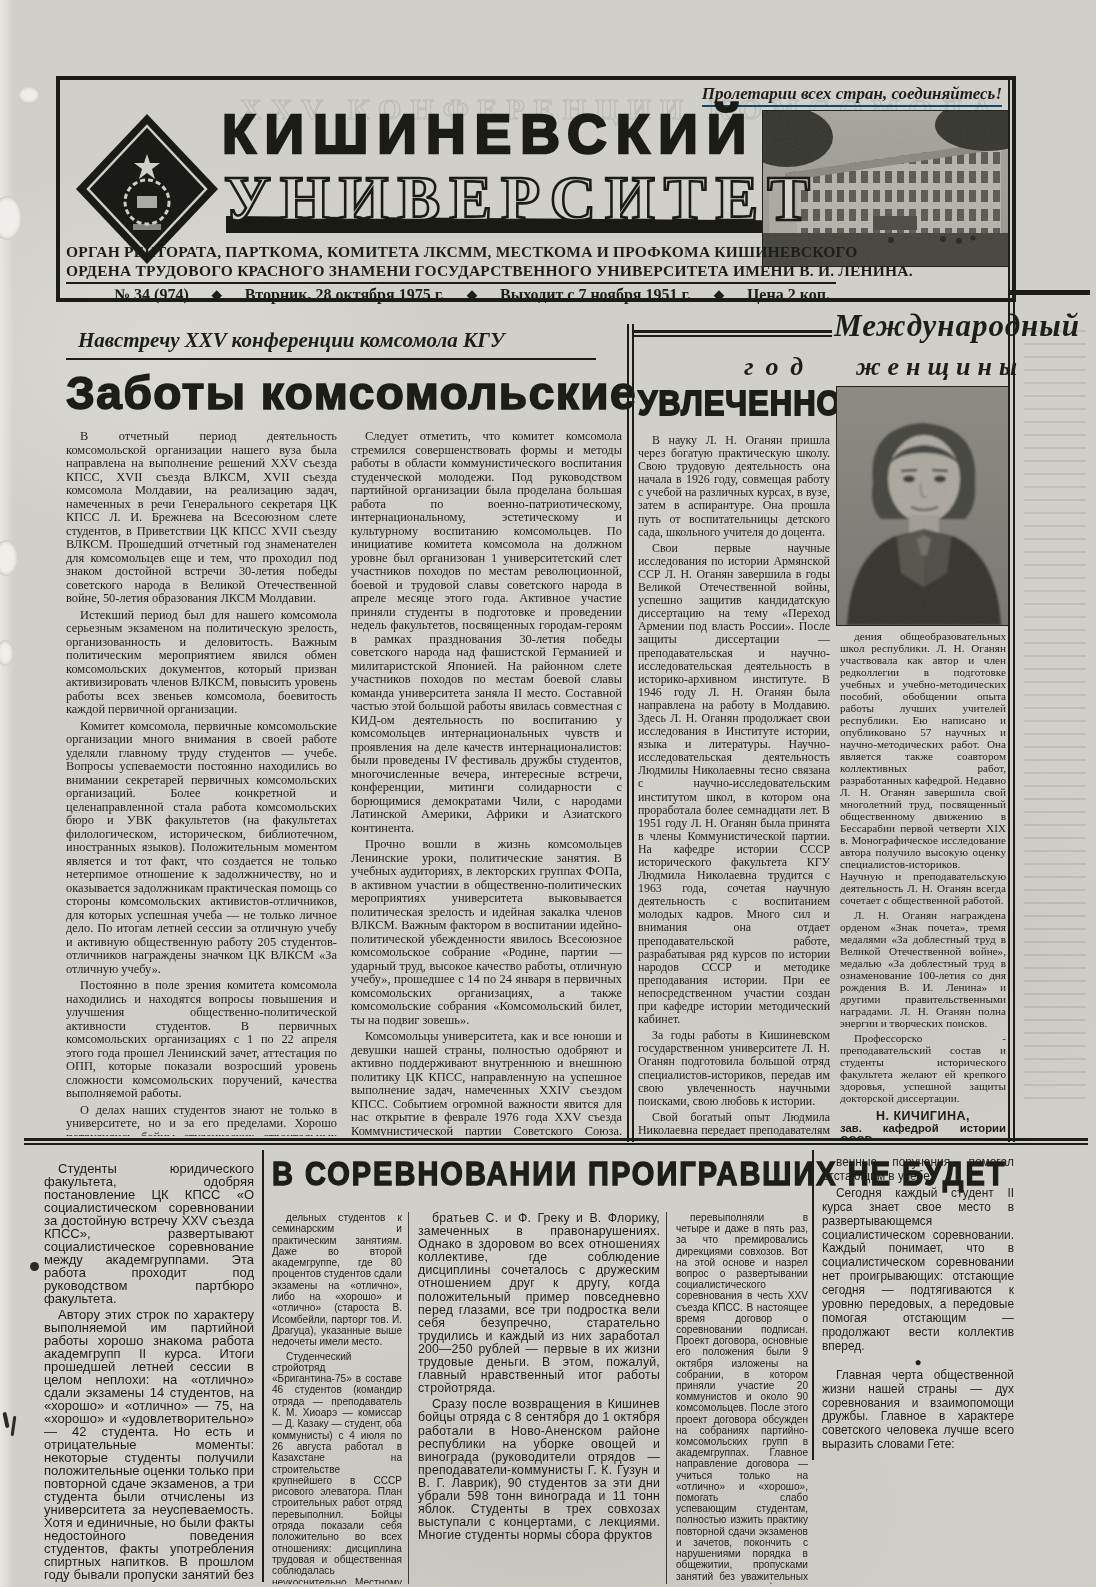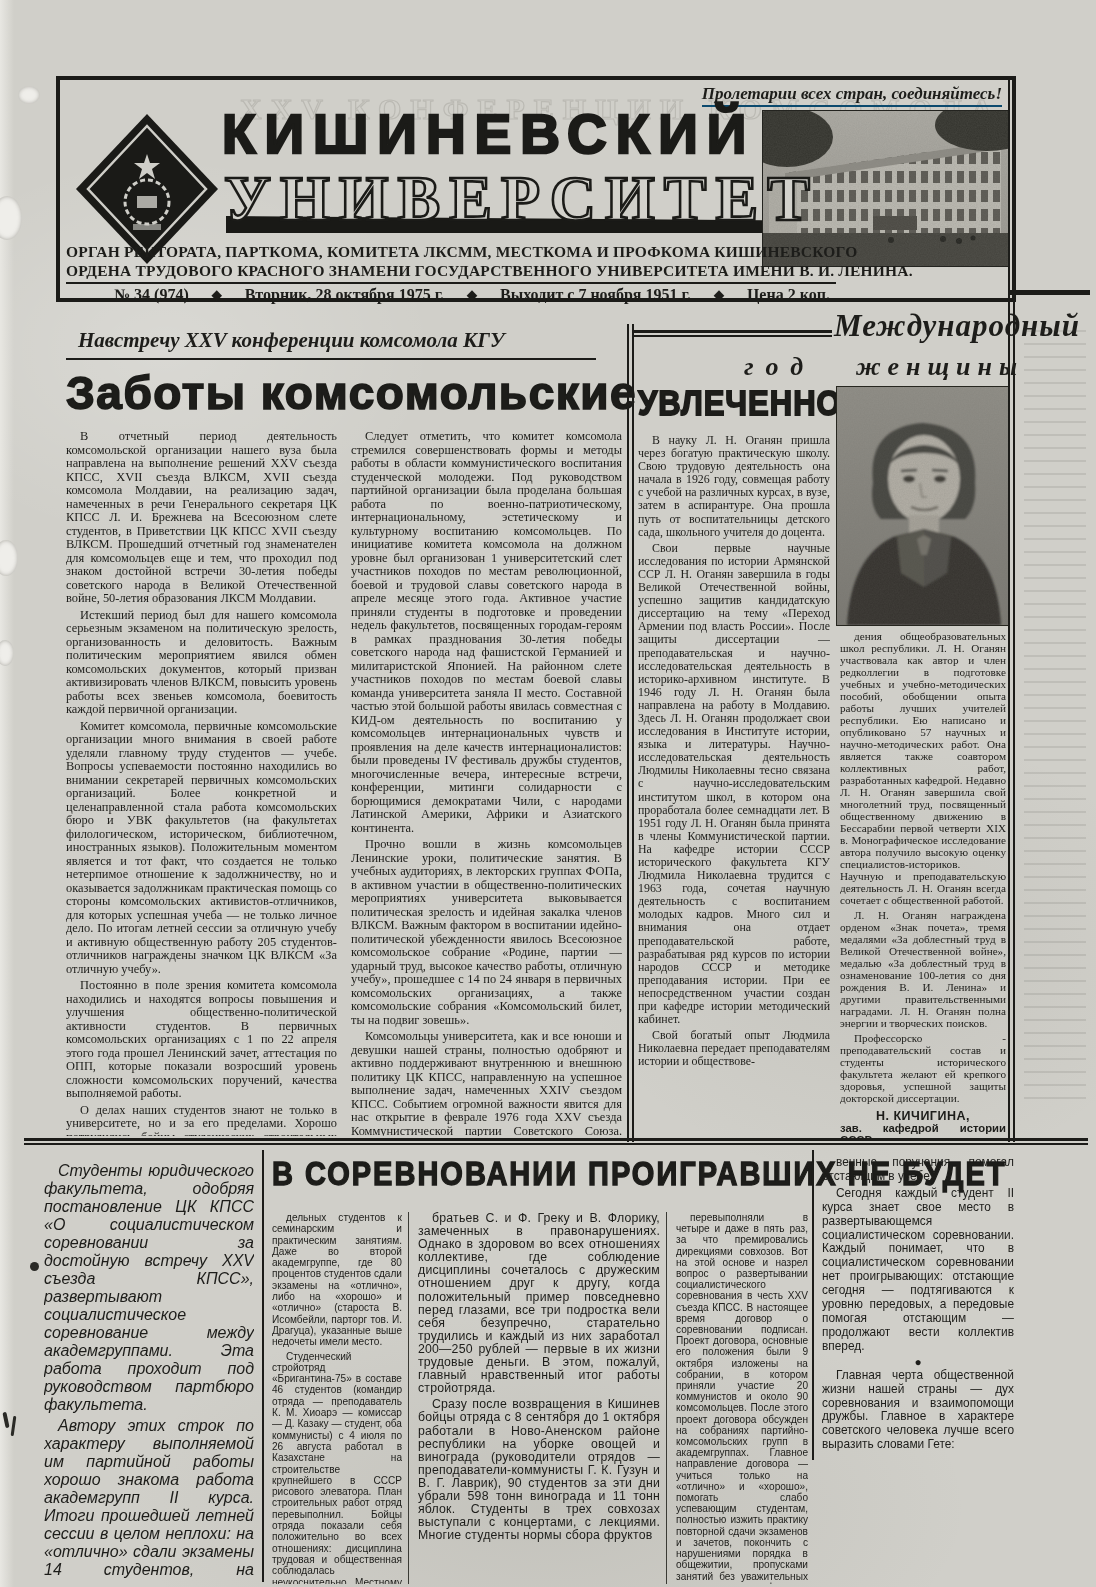"За годы работы в Кишиневском" p { html: none -> <p>За годы работы в Кишиневском государственном университете Л. Н. Оганян подготовила большой отряд специалистов-историков, передав им свою увлеченность научными поисками, свою любовь к истории.</p> }
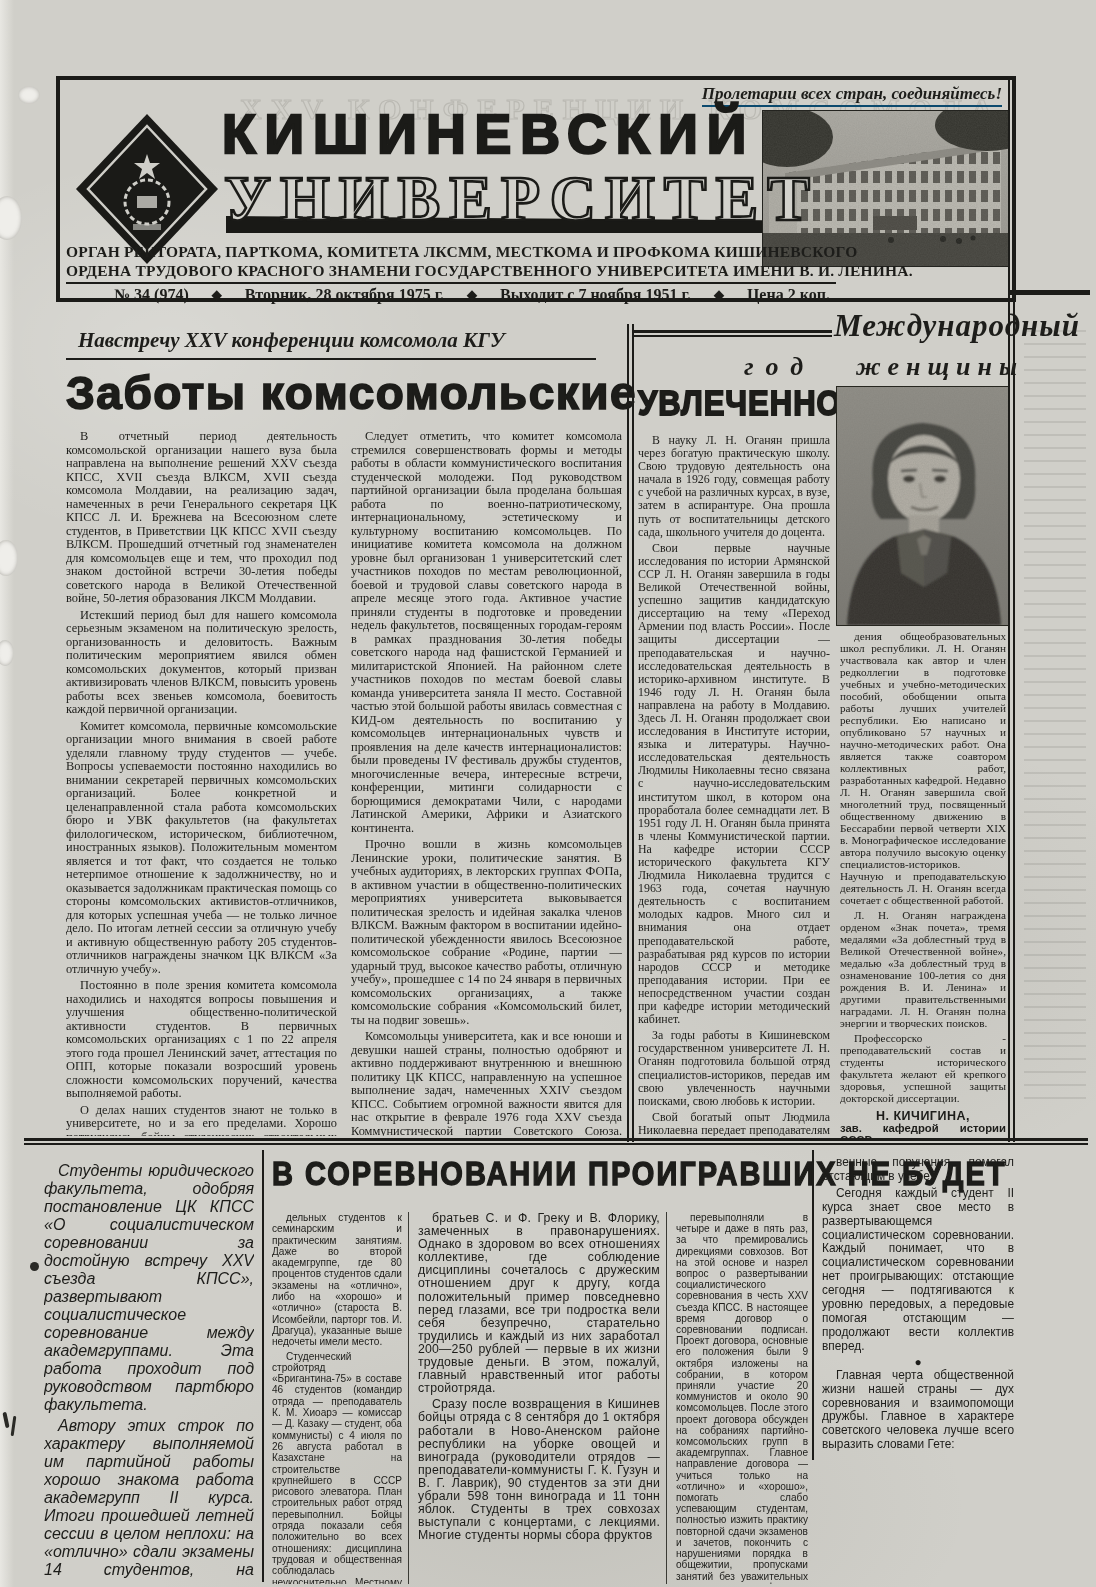"Студенты юридического факультета," .bleft { font-size: 16px -> 13px; font-style: italic -> none; line-height: 18px -> 13px }
